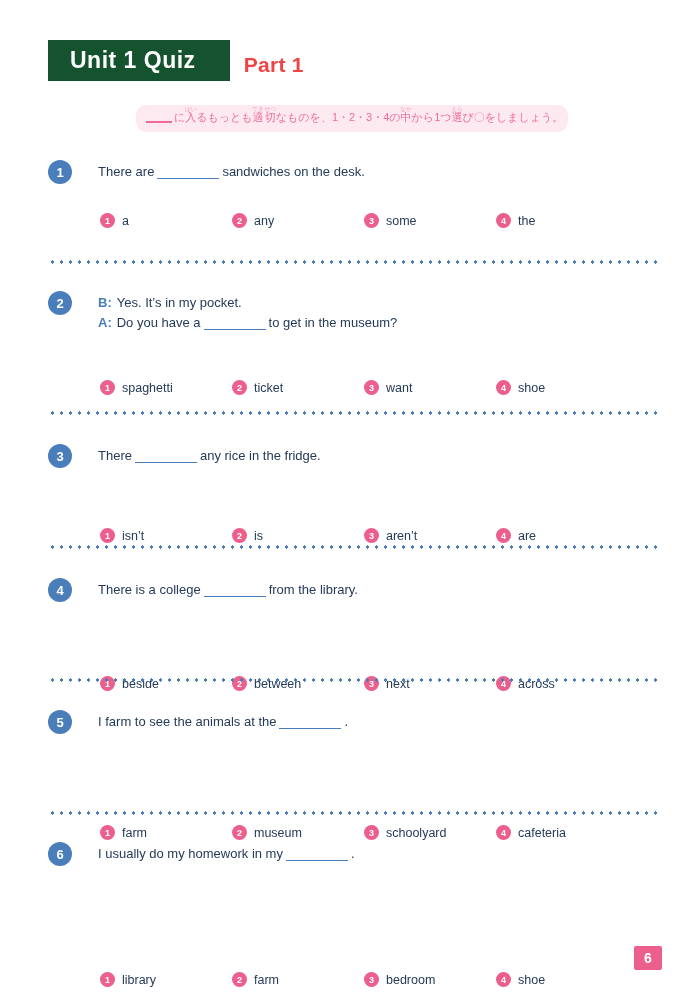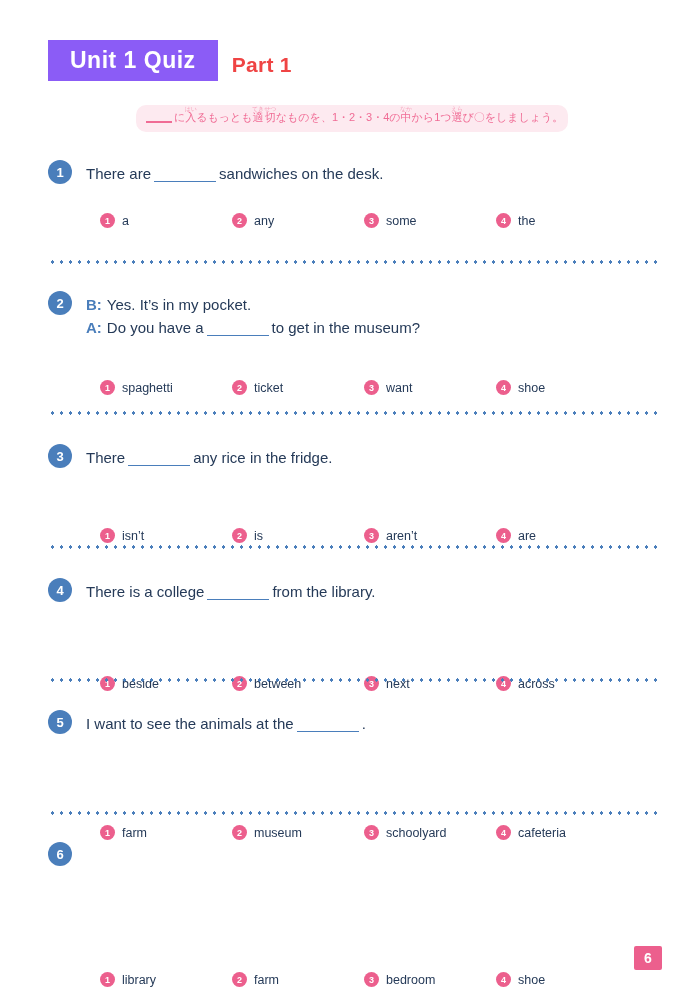"Unit 1 Quiz" .title-banner { background: #8b5cf6 -> #14532d; padding: 8px 22px 9px 22px -> 8px 34px 9px 22px }
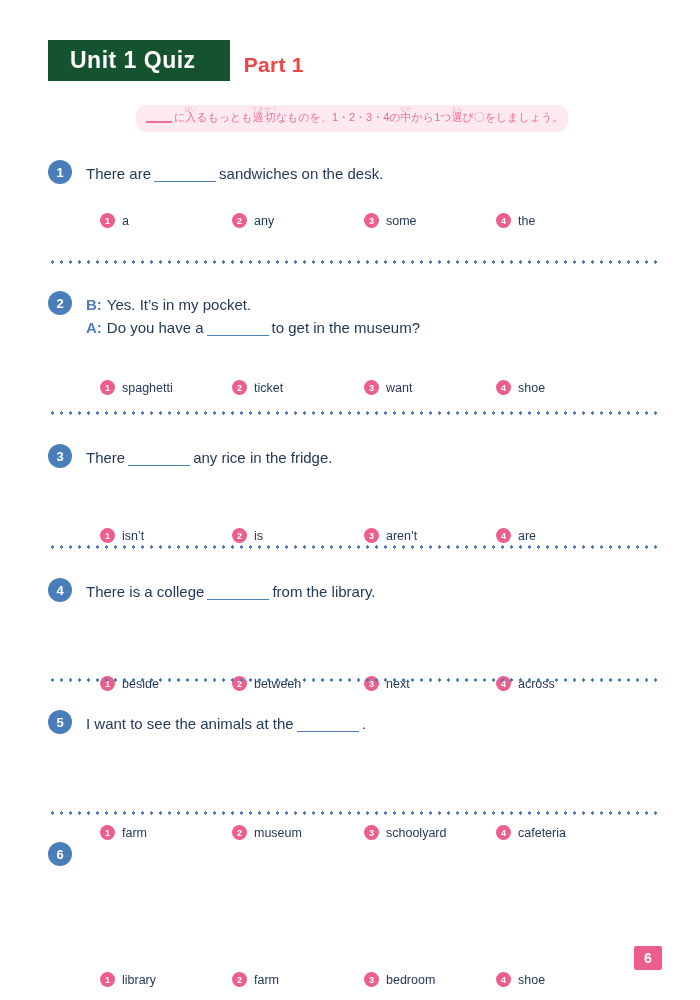"There are sandwiches on the" .q-body { font-size: 15px -> 13px; margin-left: 14px -> 26px }
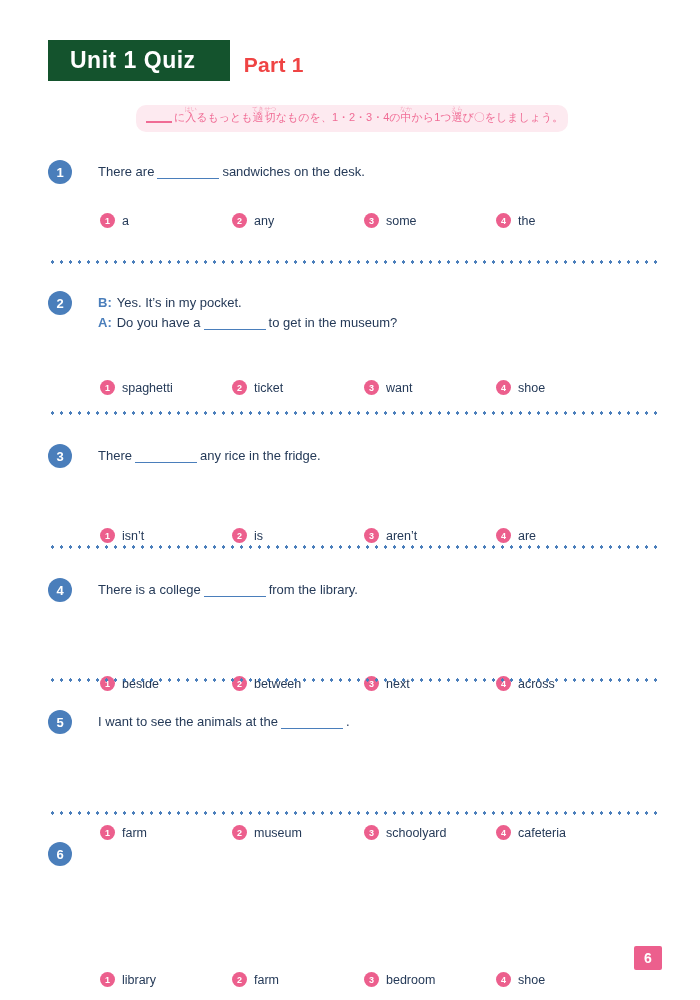"I want to see the" span { text: want -> farm }
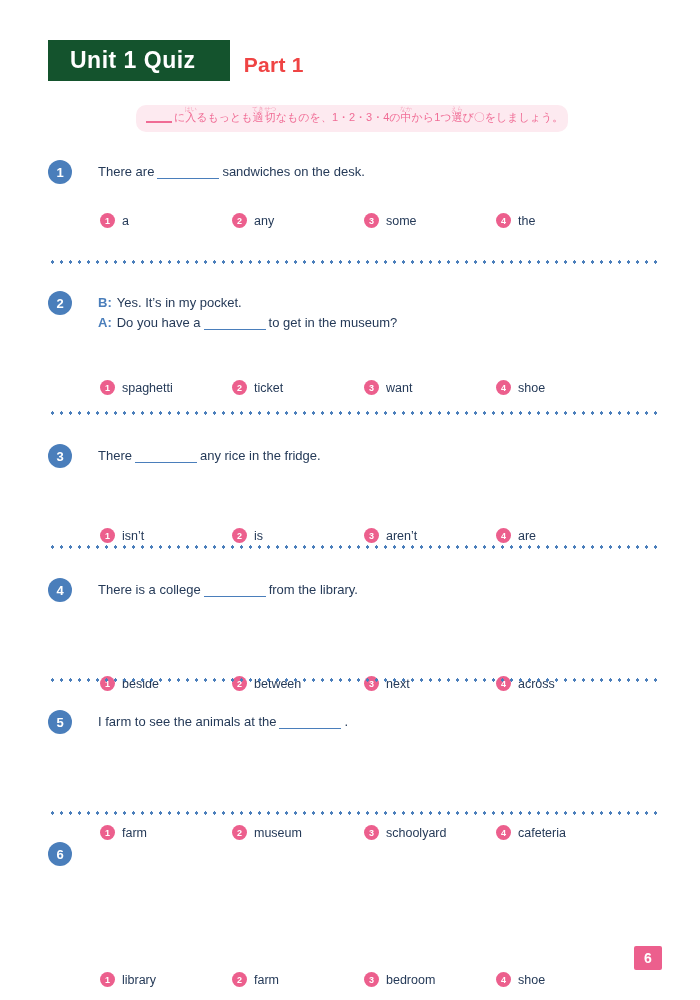"I usually do my homework" div.q-body { html: none -> <div> <div><span>I usually do my homework in my</span><span></span><span>.</span></div> </div> }
